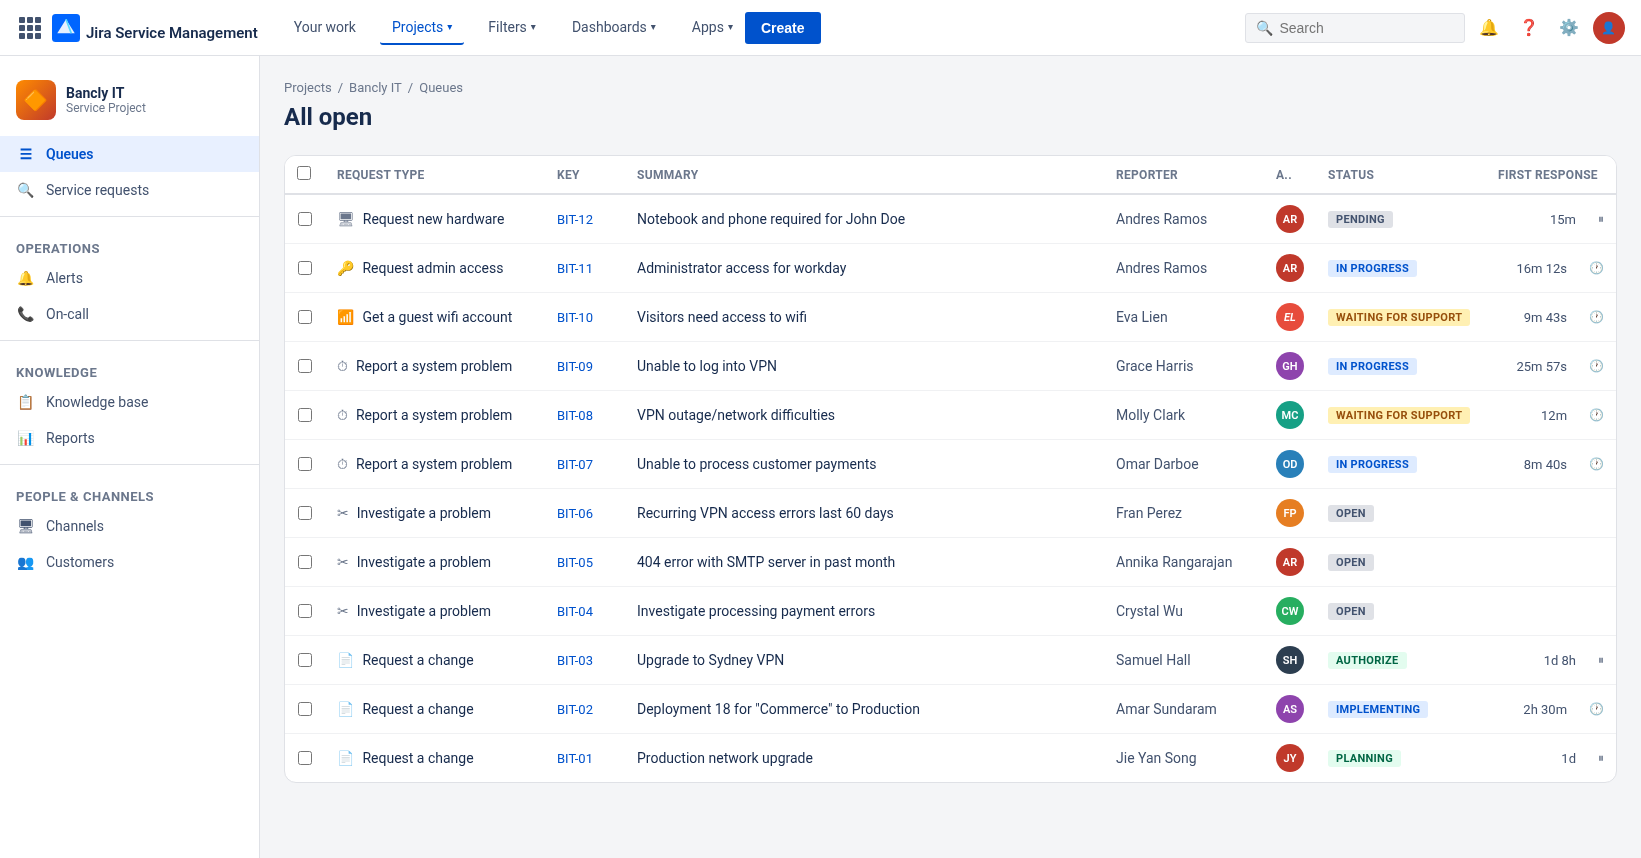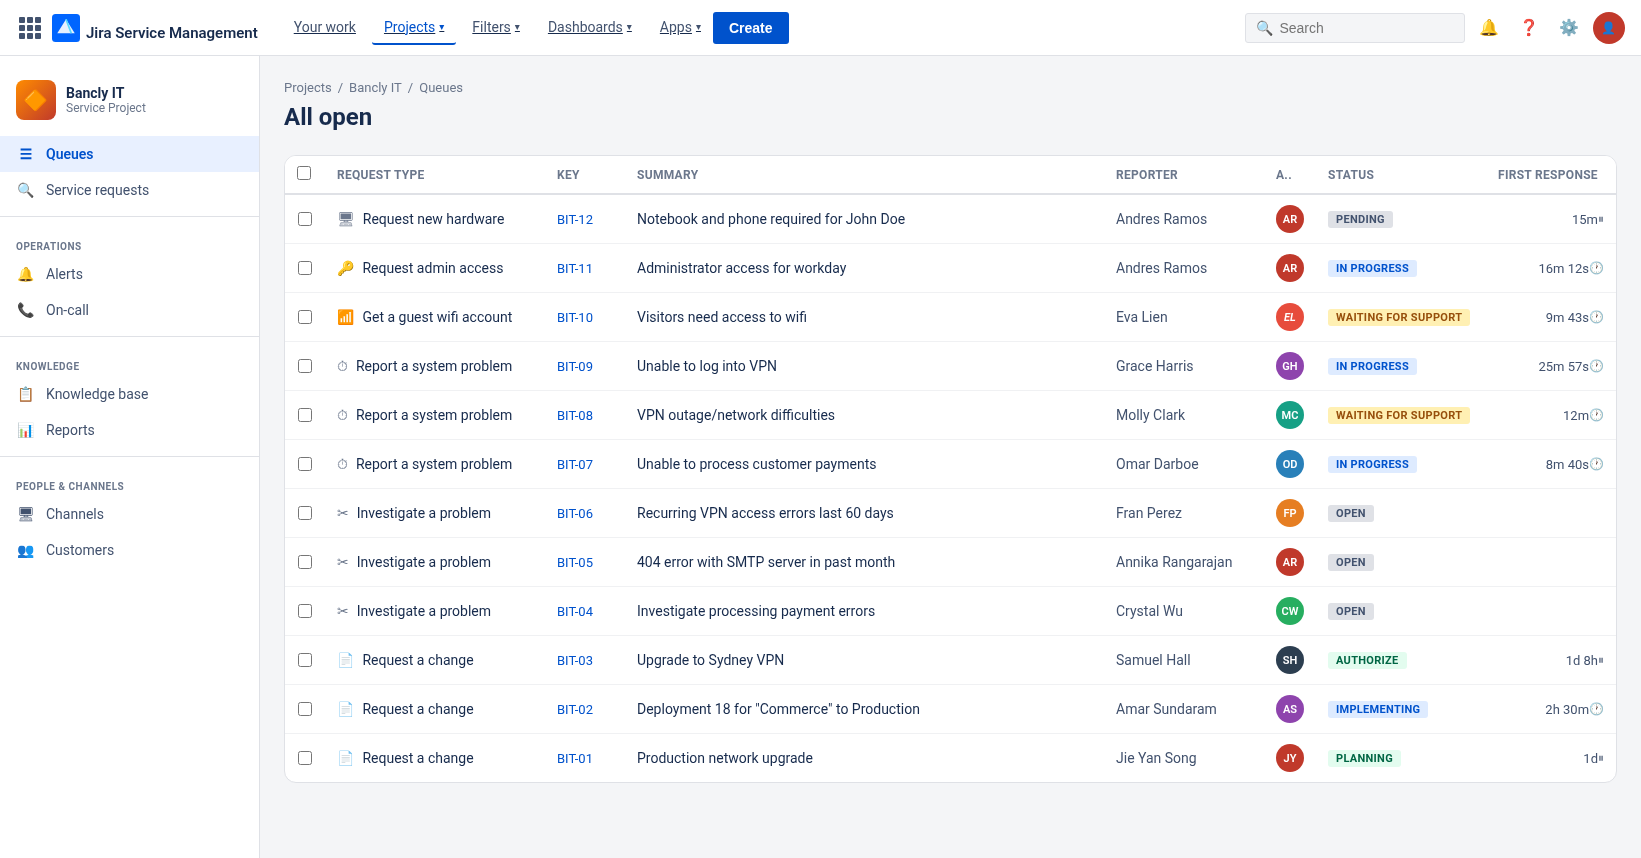"Your work" .nav-links { gap: 4px -> 12px; text-decoration: underline -> none }
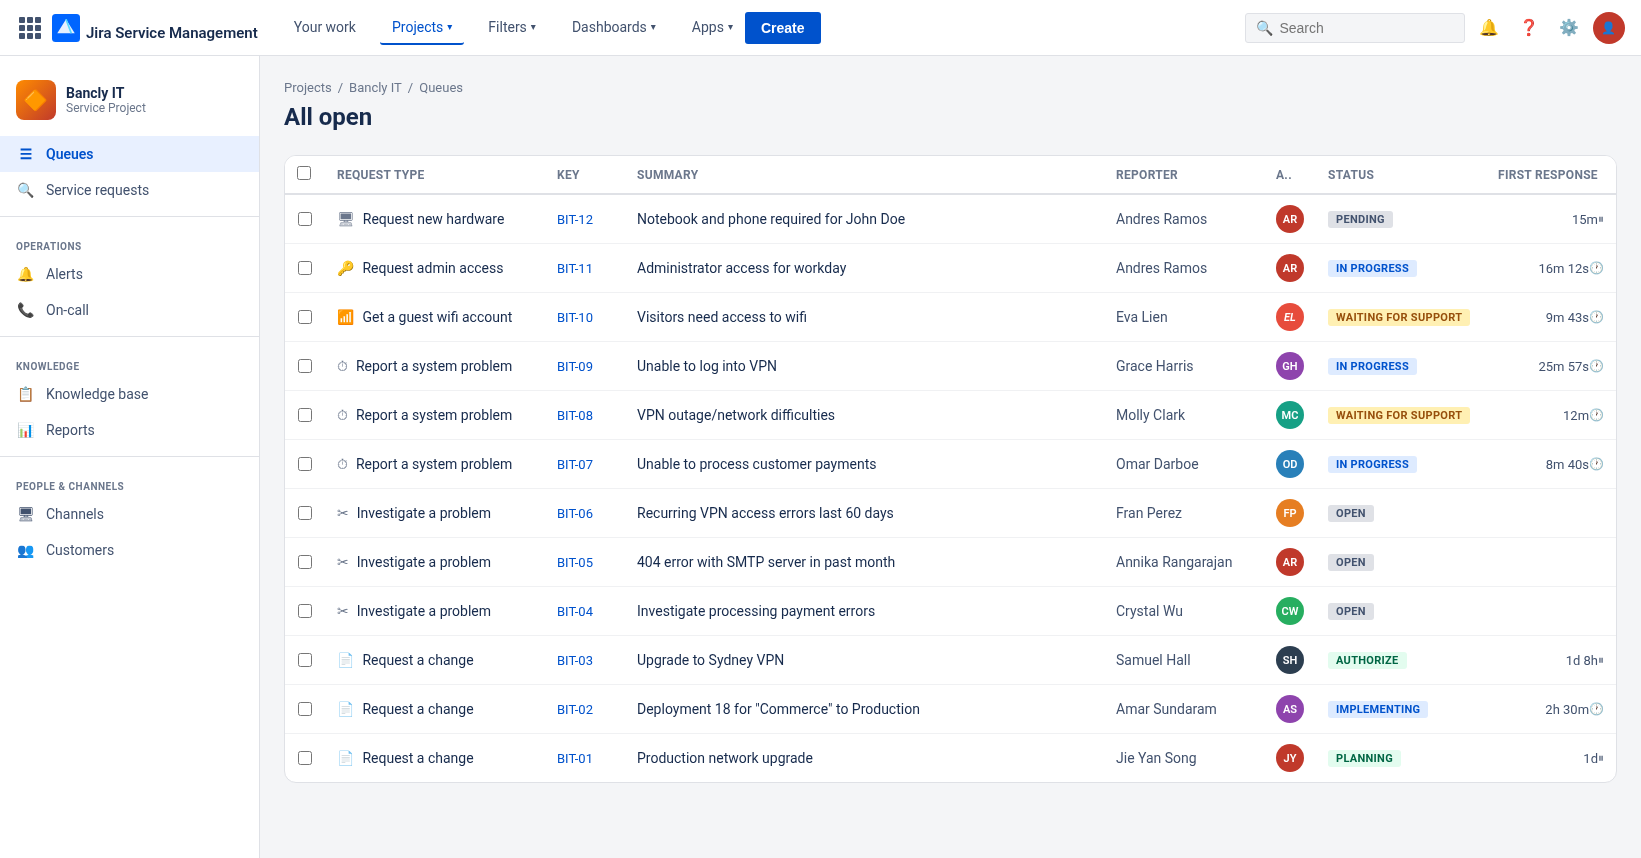"15m" .response-cell { gap: 0 -> 22px }
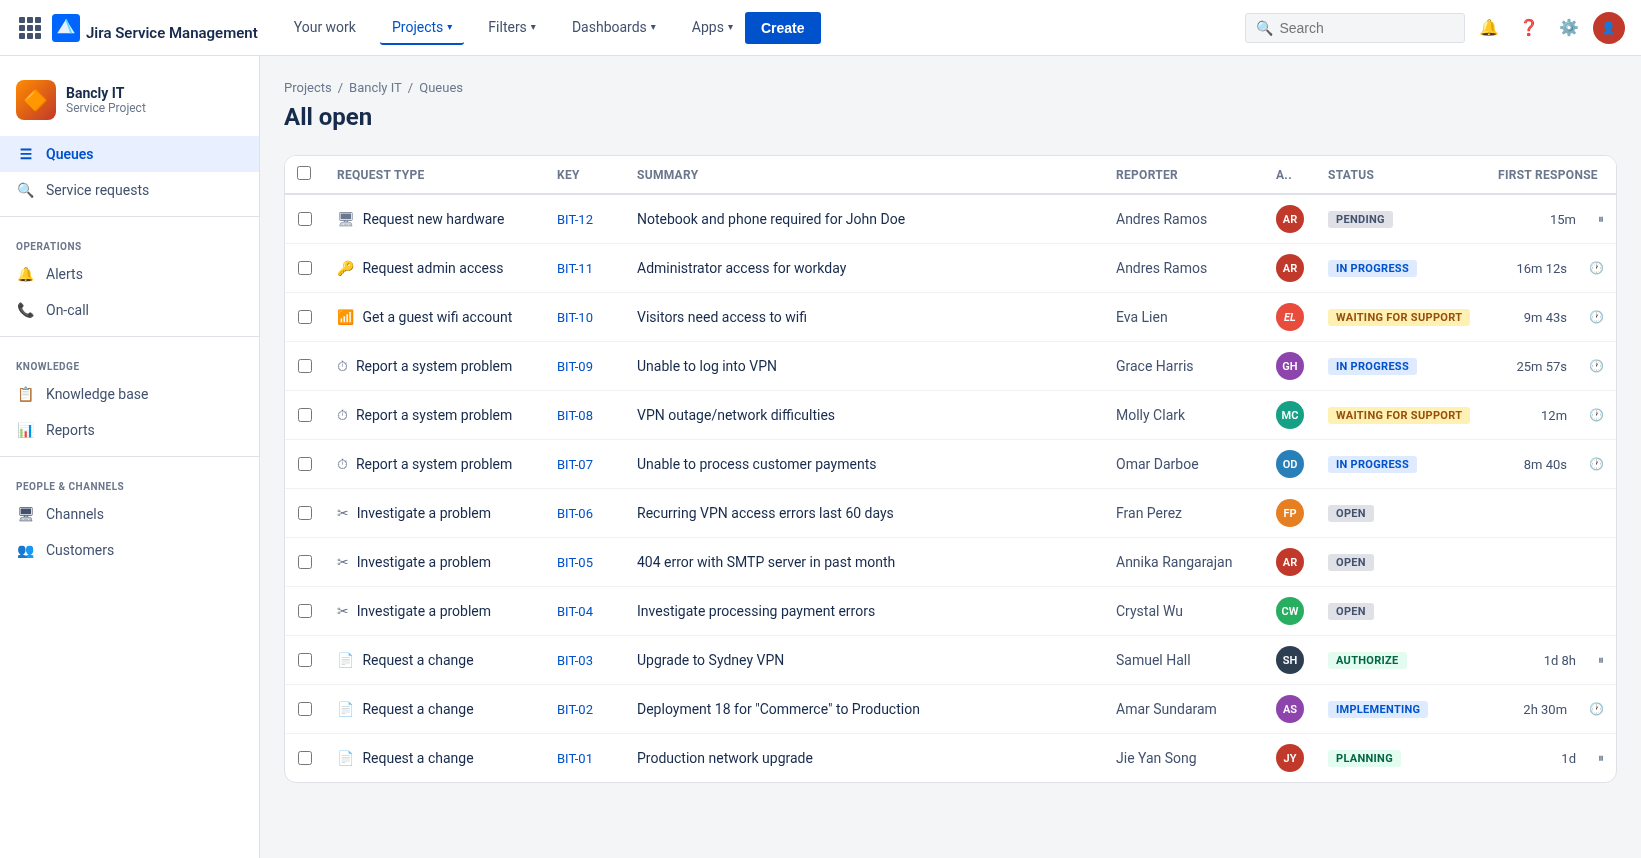"OPERATIONS" .sidebar-section-label { font-size: 10px -> 13px }
